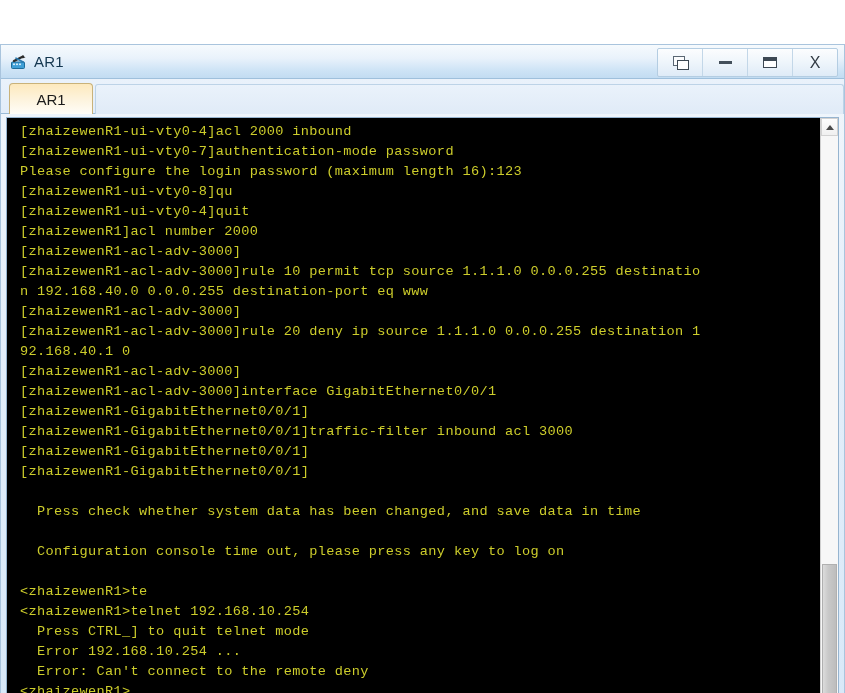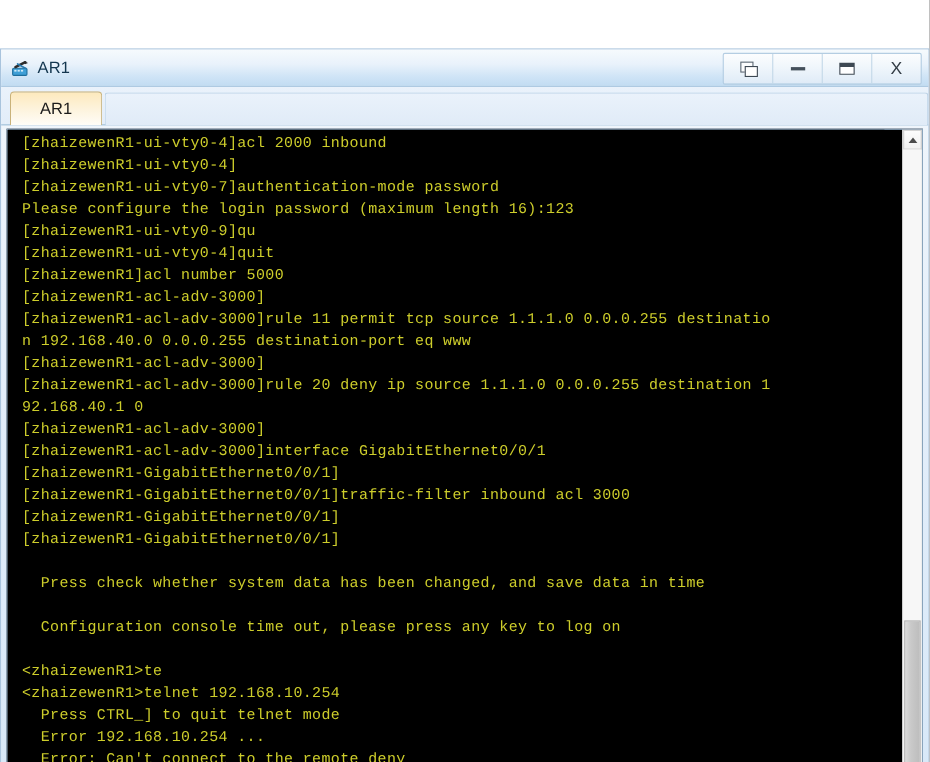"[zhaizewenR1-ui-vty0-4]" div.term-line { html: <div>[zhaizewenR1-ui-vty0-4]</div> -> none }
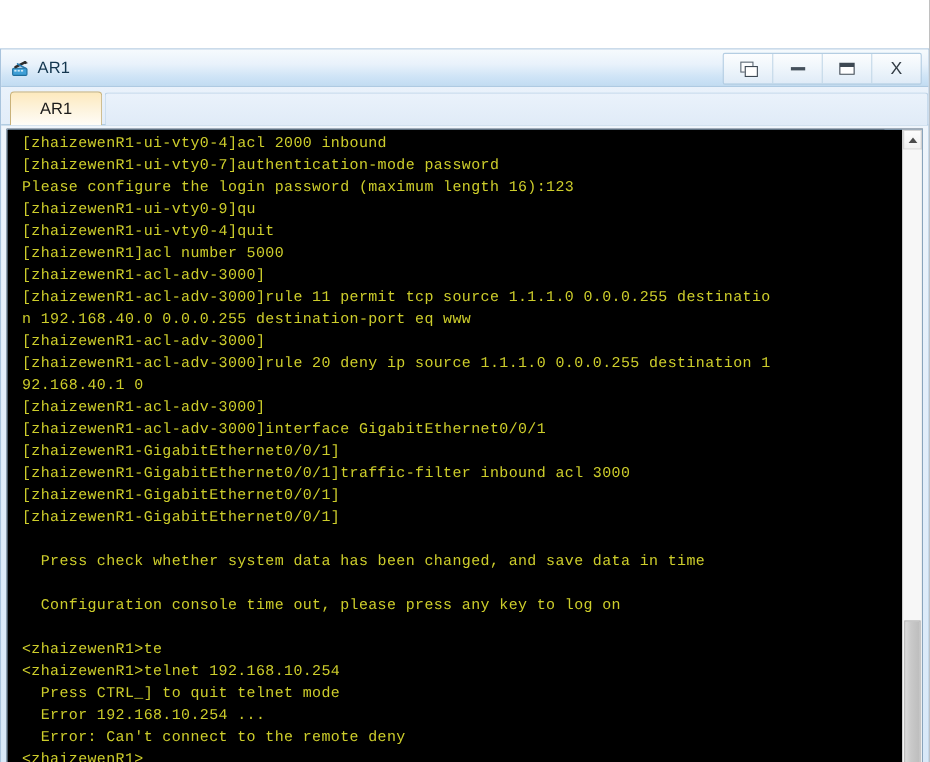"[zhaizewenR1-ui-vty0-9]qu" div.term-line { text: zhaizewenR1-ui-vty0-9 -> zhaizewenR1-ui-vty0-8 }
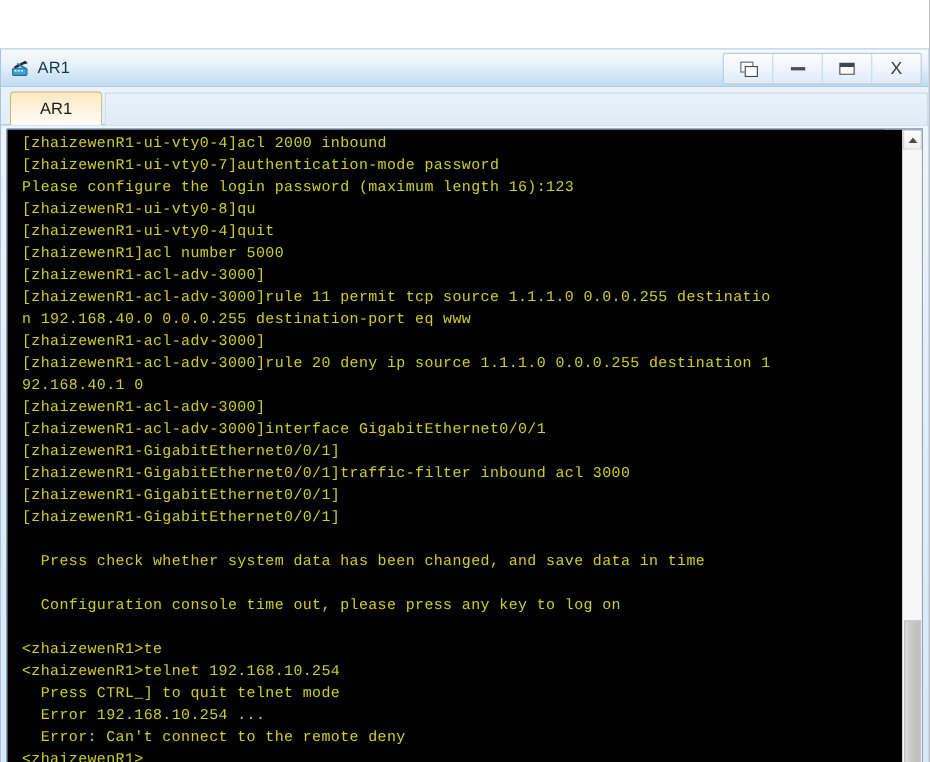"[zhaizewenR1]acl number 5000" div.term-line { text: 5000 -> 2000 }
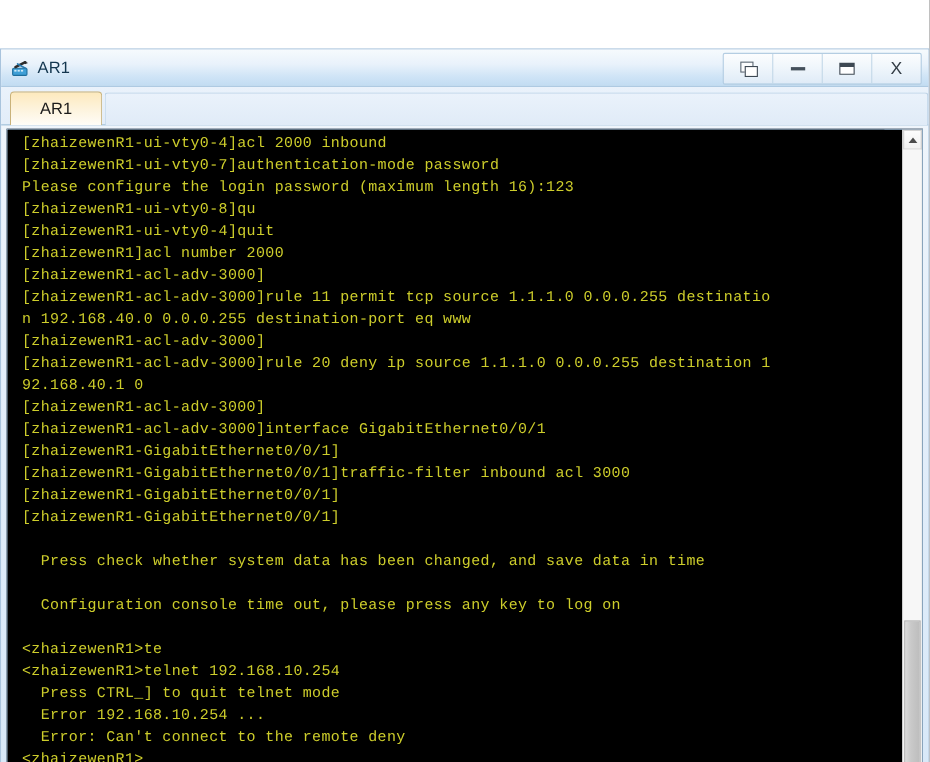"[zhaizewenR1-acl-adv-3000]rule 11 permit" div.term-line { text: 11 -> 10 }
